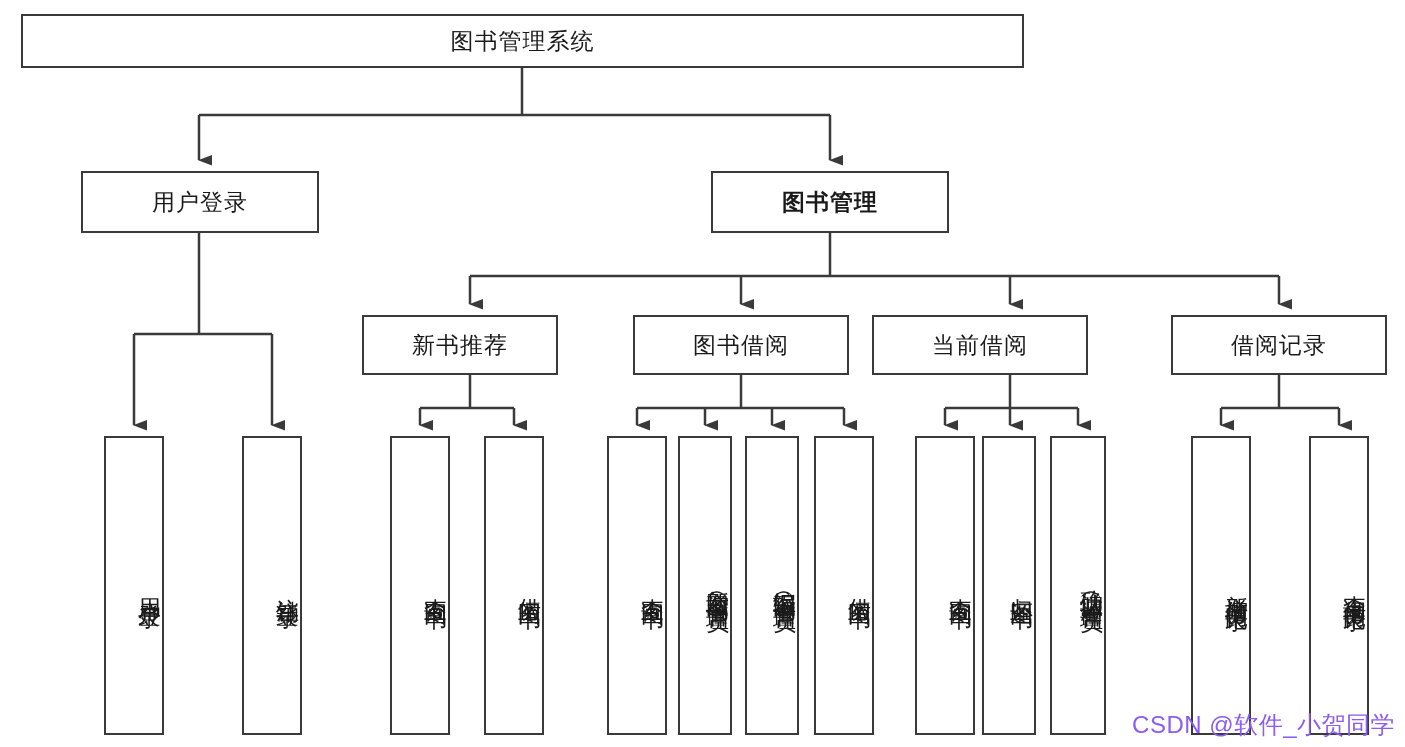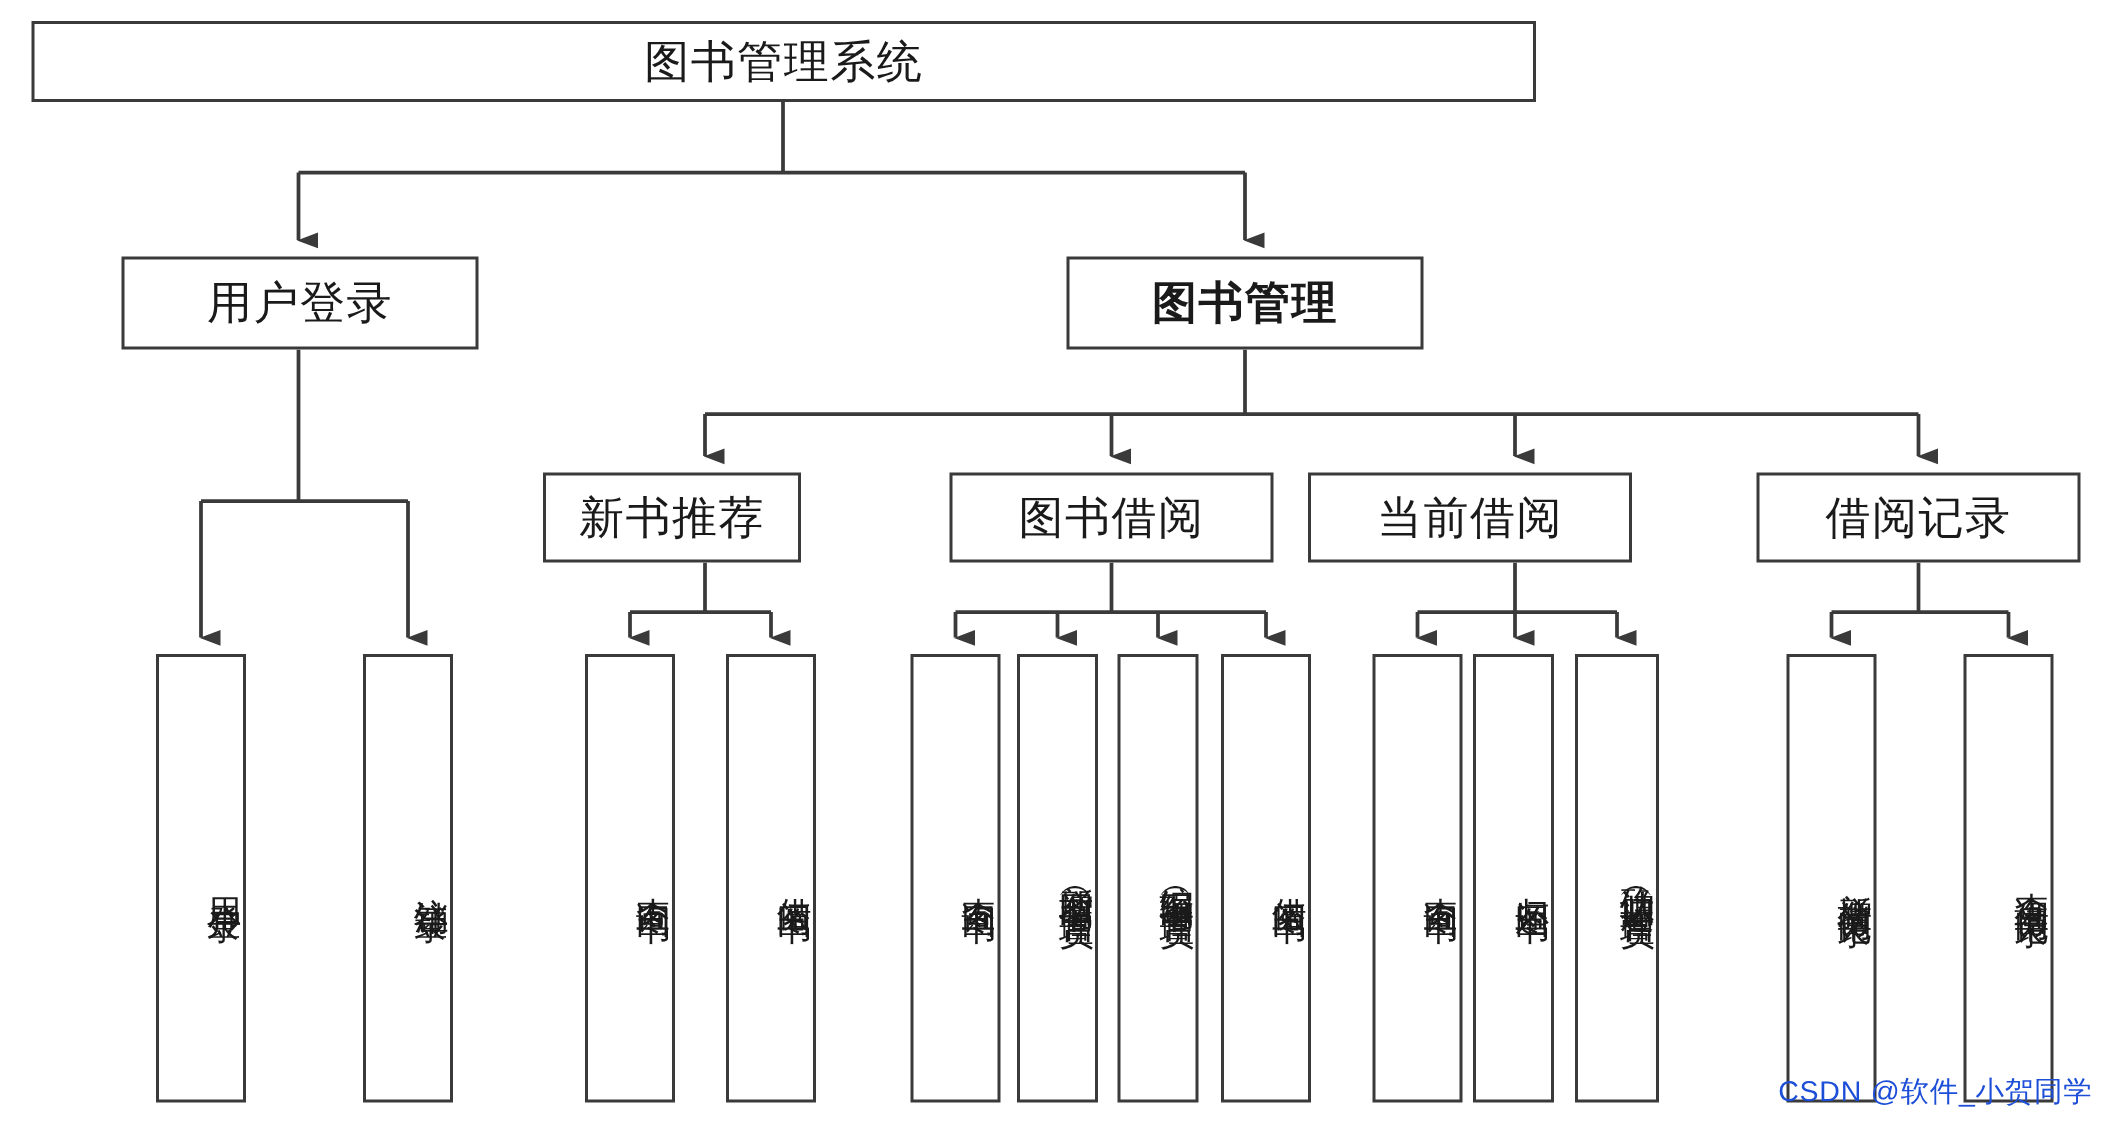"图书管理系统" .node.horiz { font-size: 30px -> 23px }
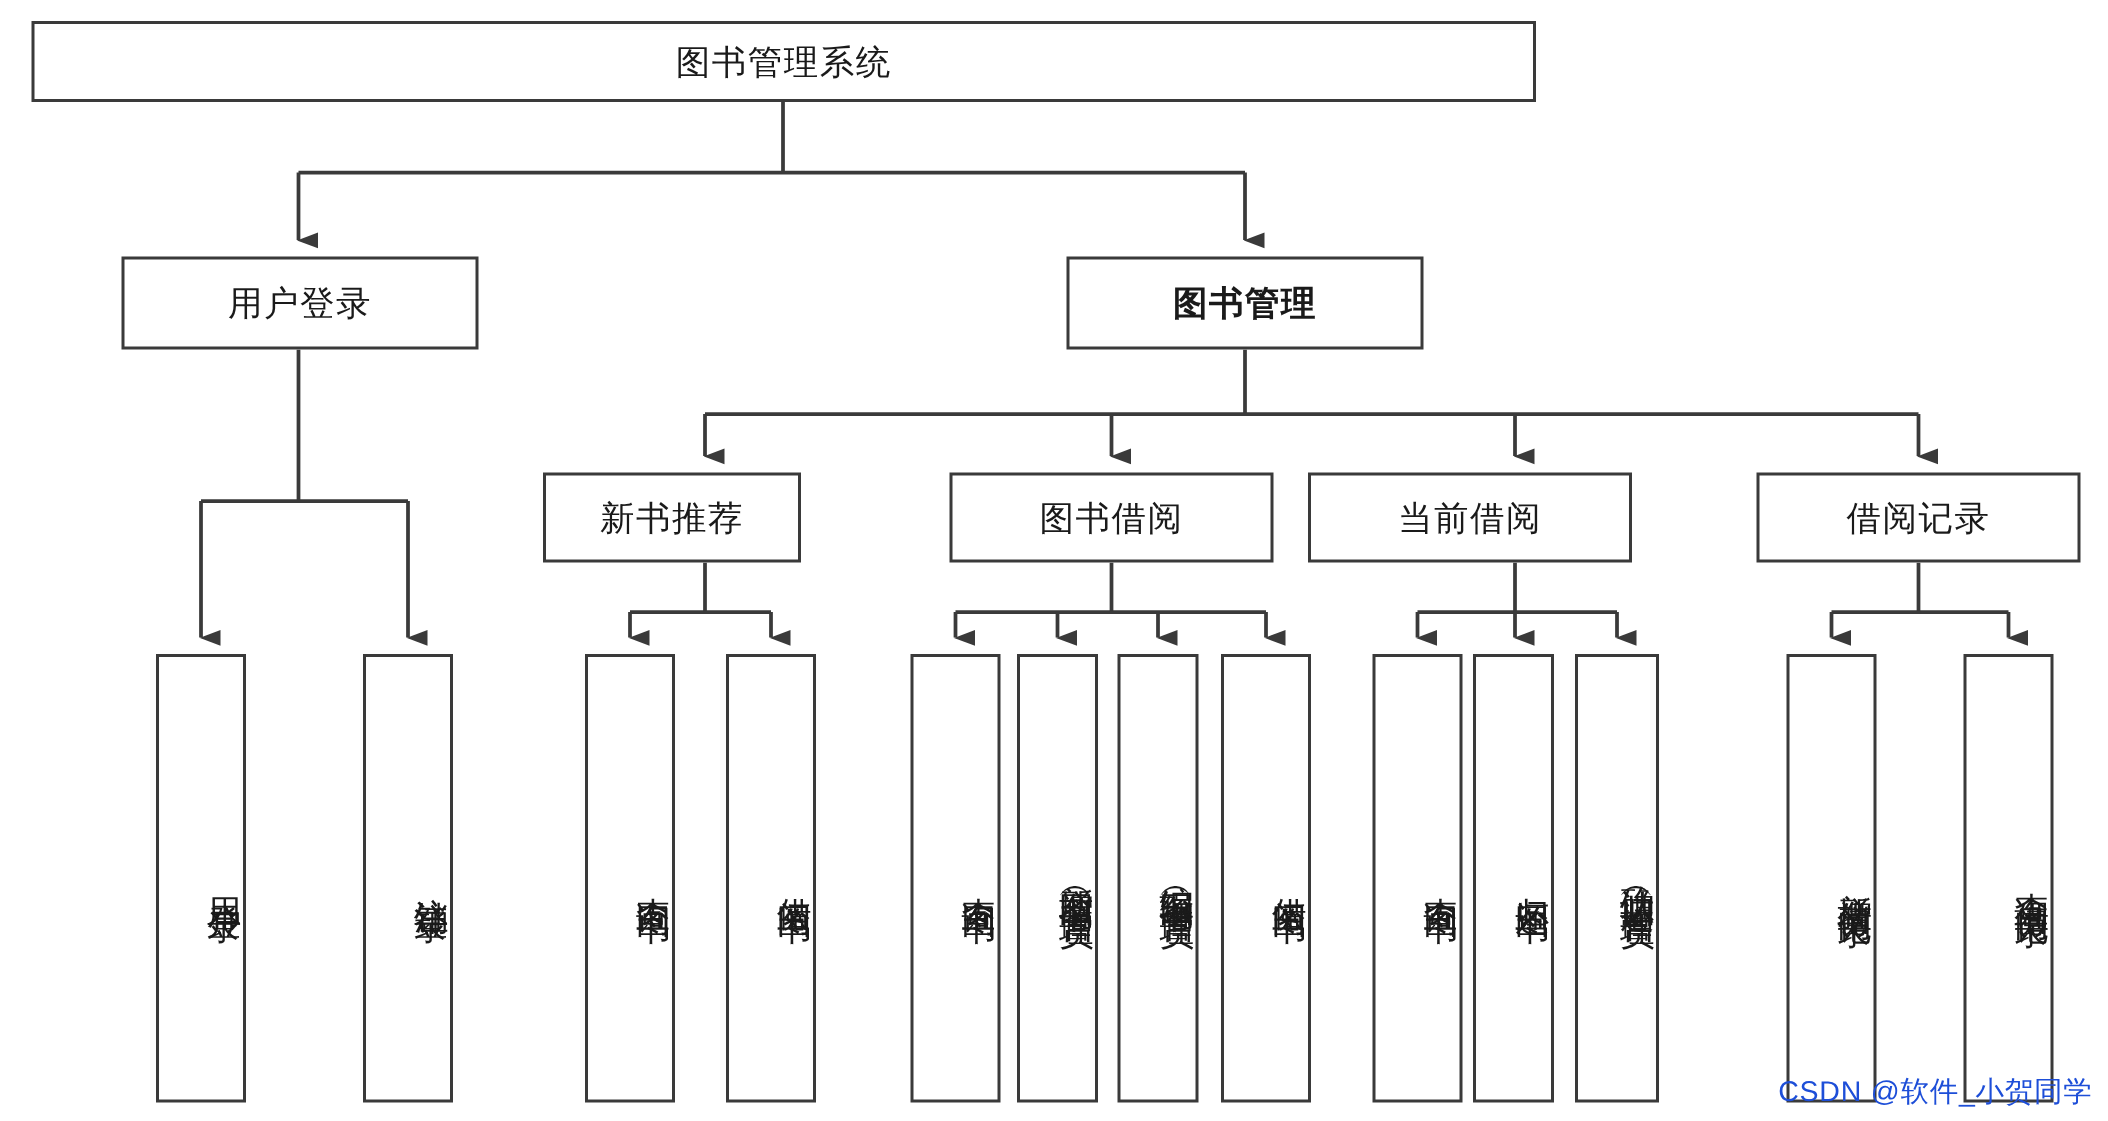"新书推荐" div.node { width: 172px -> 196px }
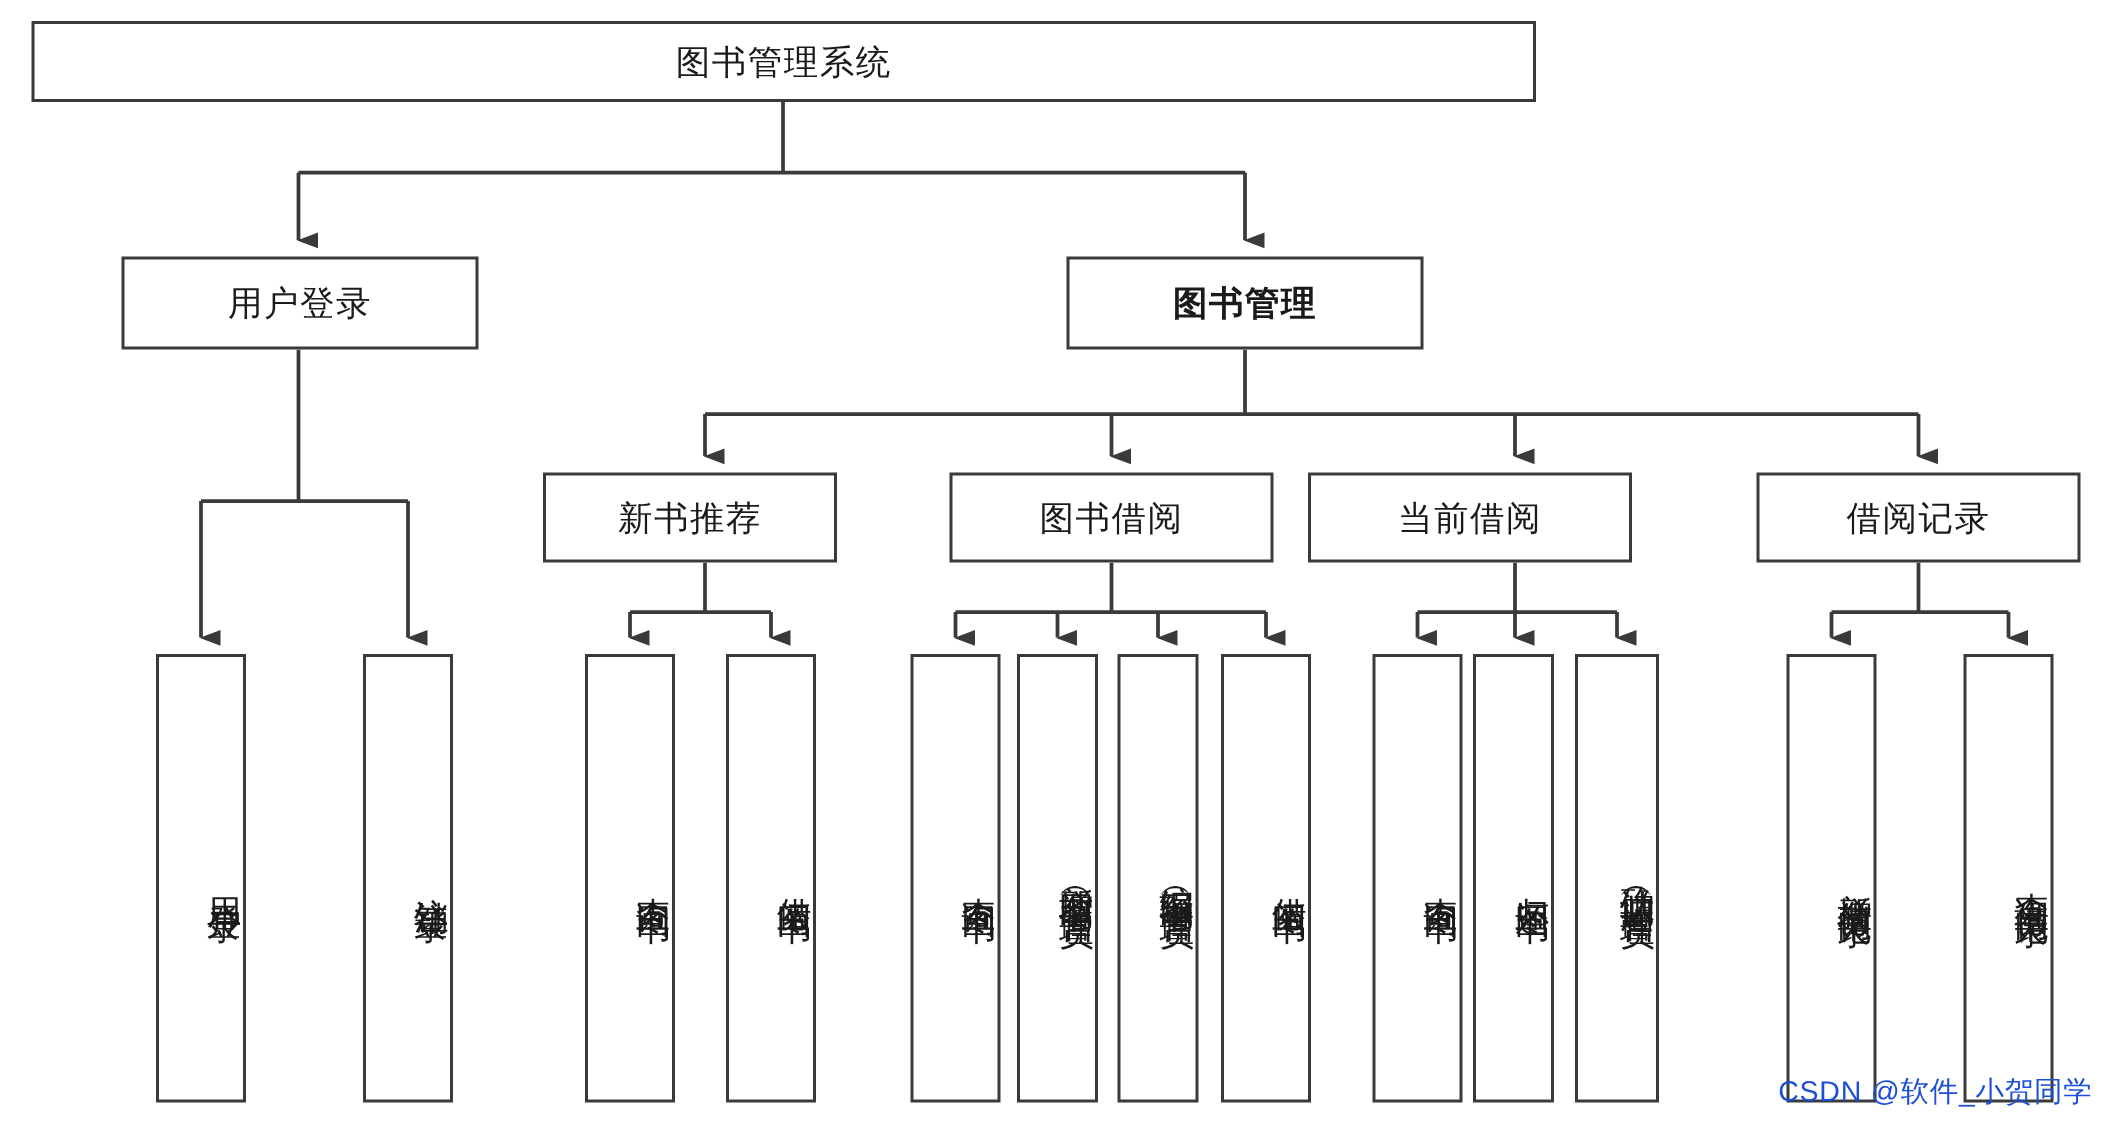"CSDN @软件_小贺同学" .watermark { color: #1d4ed8 -> #8b5cf6; font-size: 19px -> 24px }
